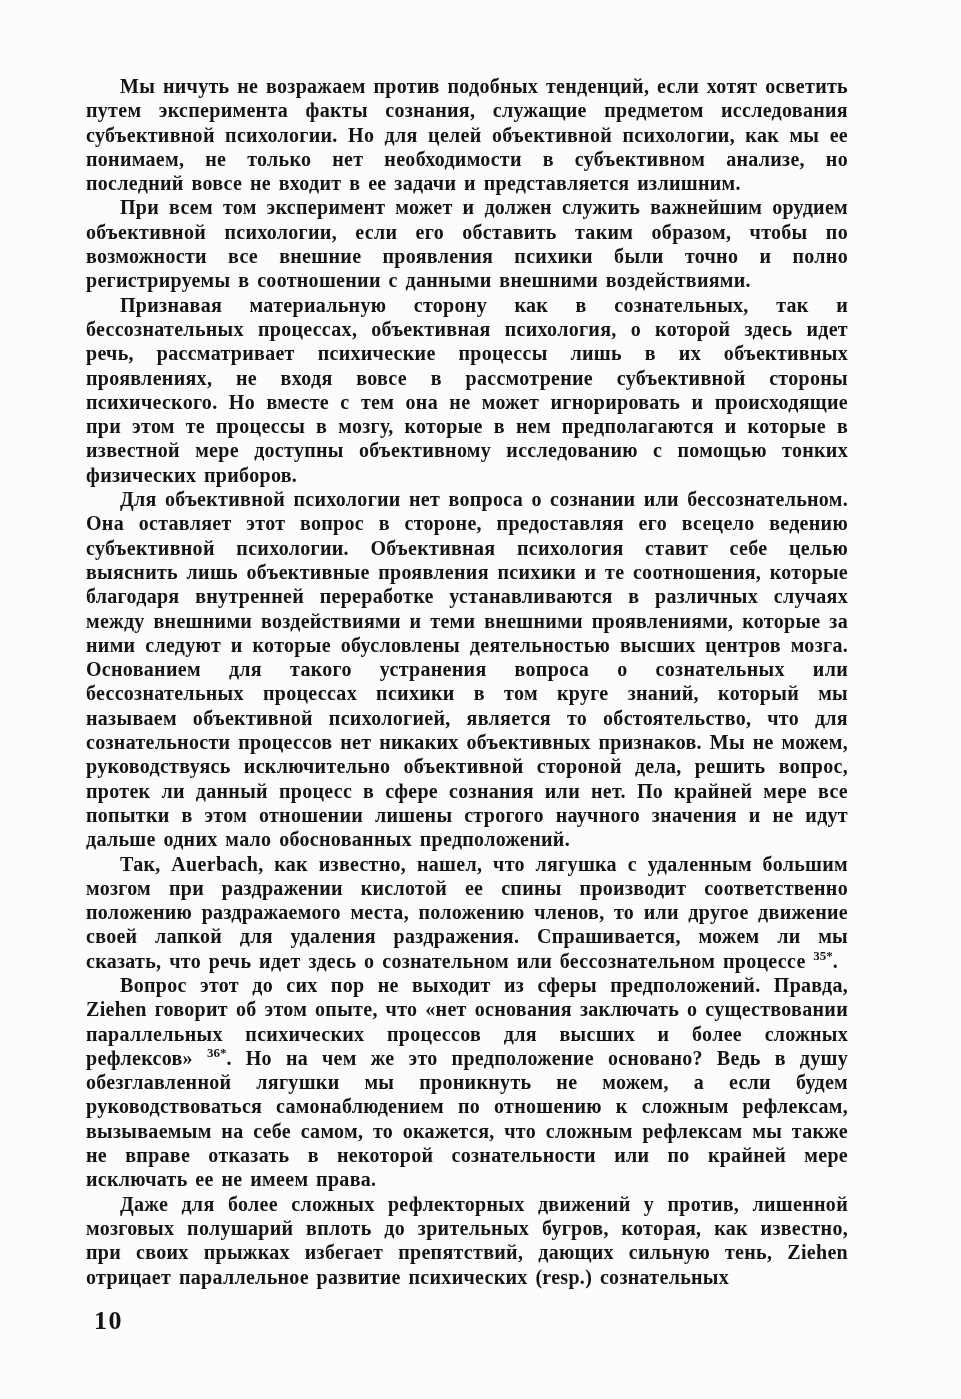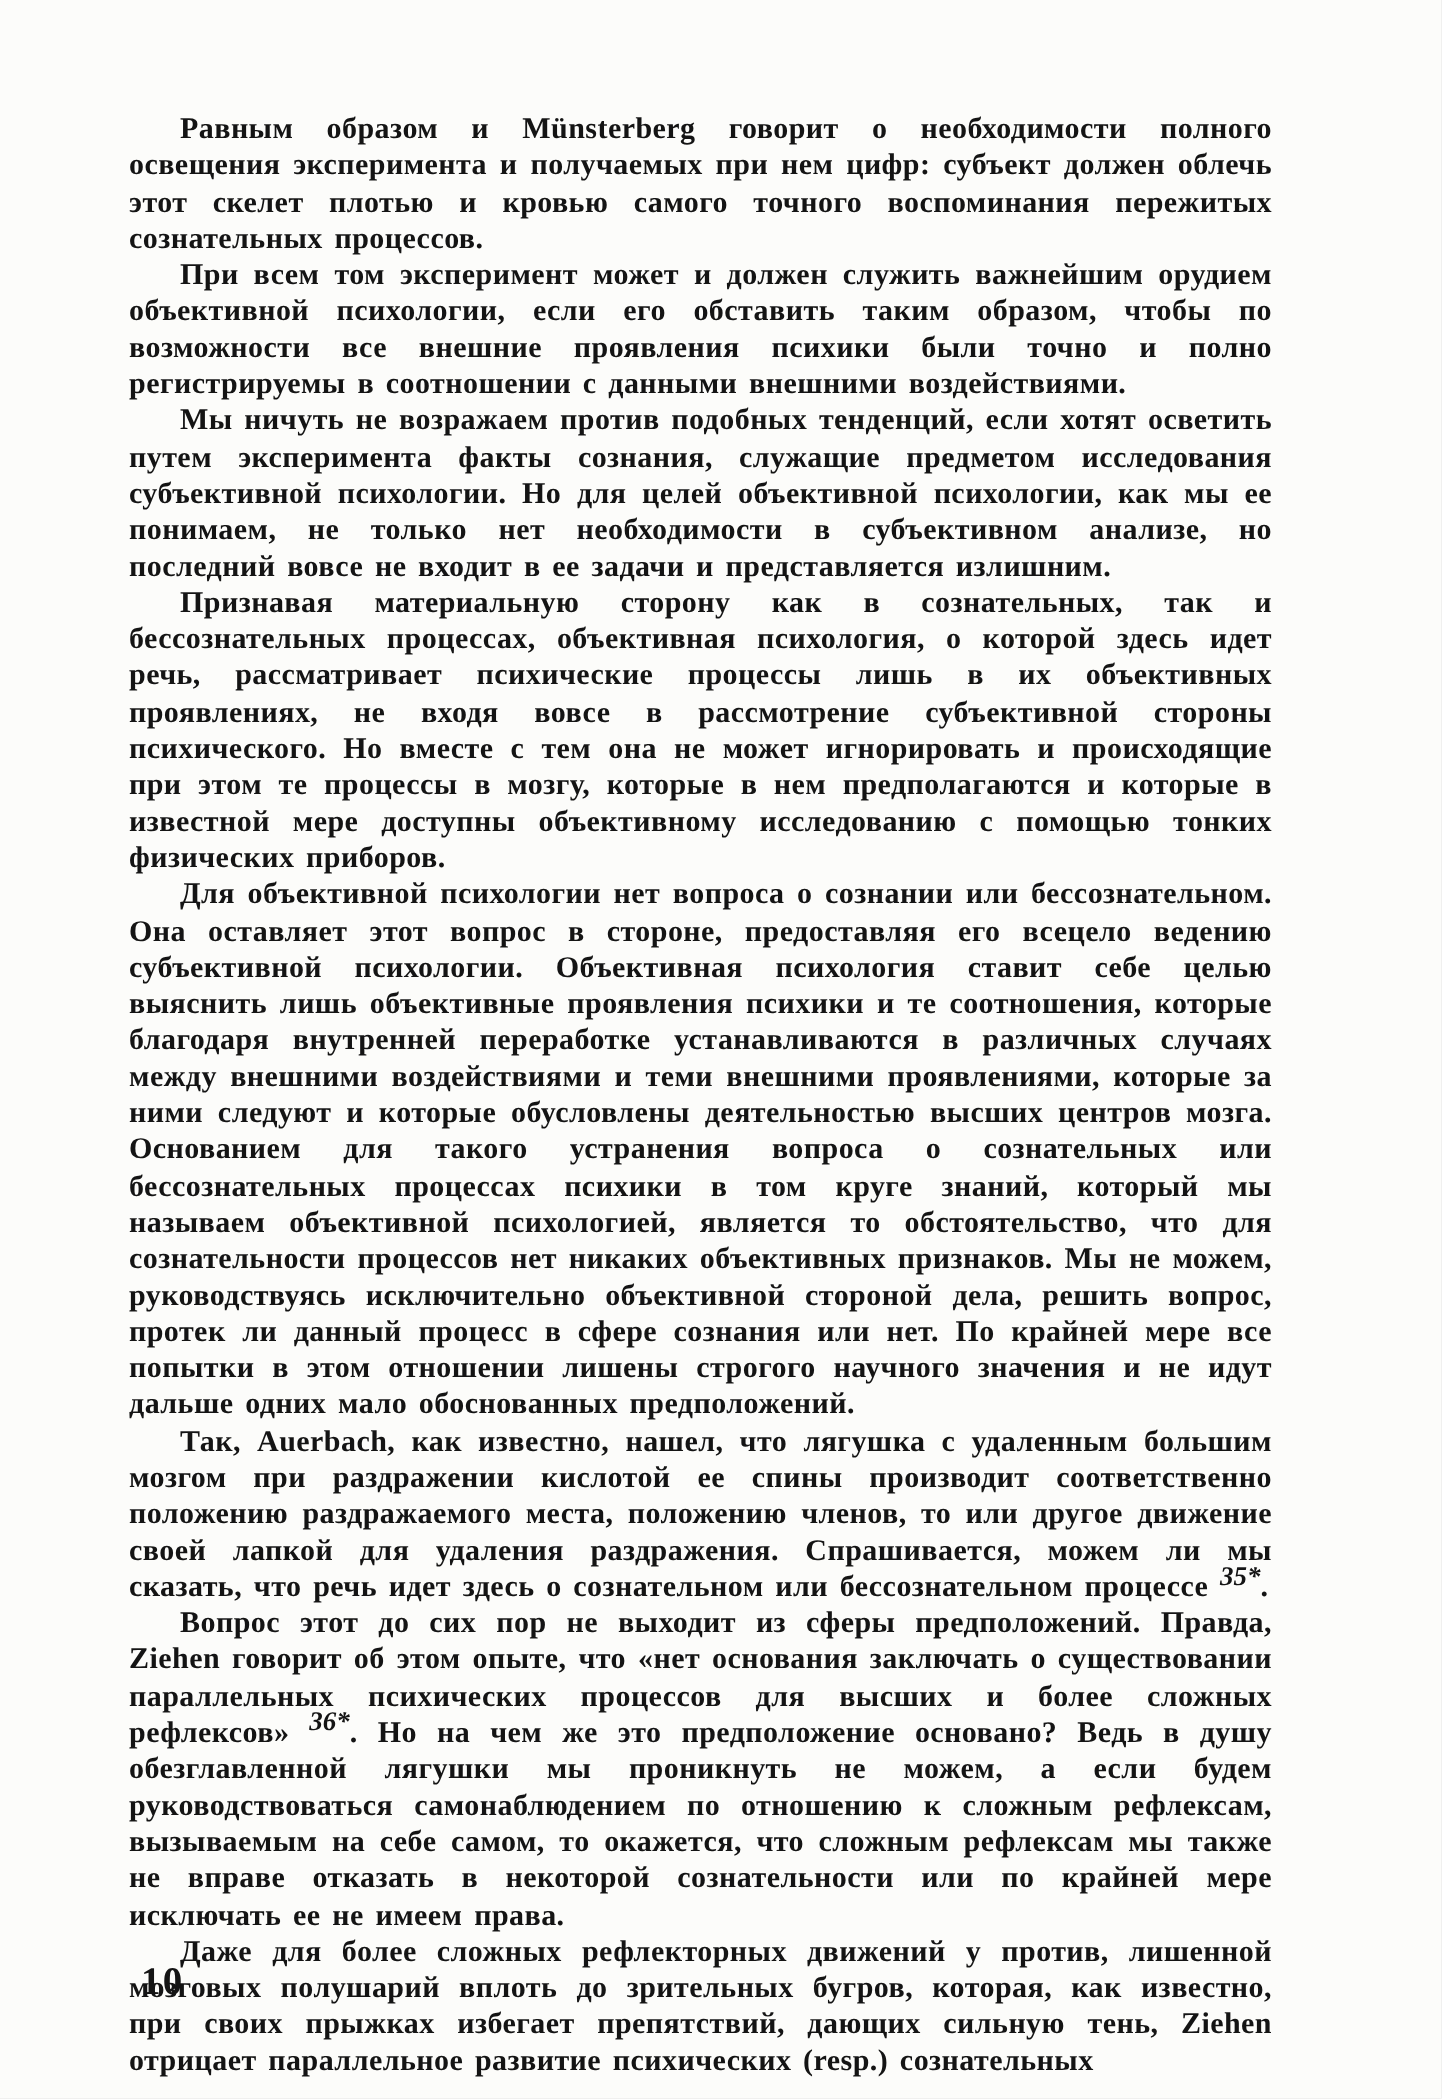"Равным образом и Münsterberg говорит" p.para { html: <p>Равным образом и Münsterberg говорит о необходимости полного освещения эксперимента и получаемых при нем цифр: субъект должен облечь этот скелет плотью и кровью самого точного воспоминания пережитых сознательных процессов.</p> -> none }
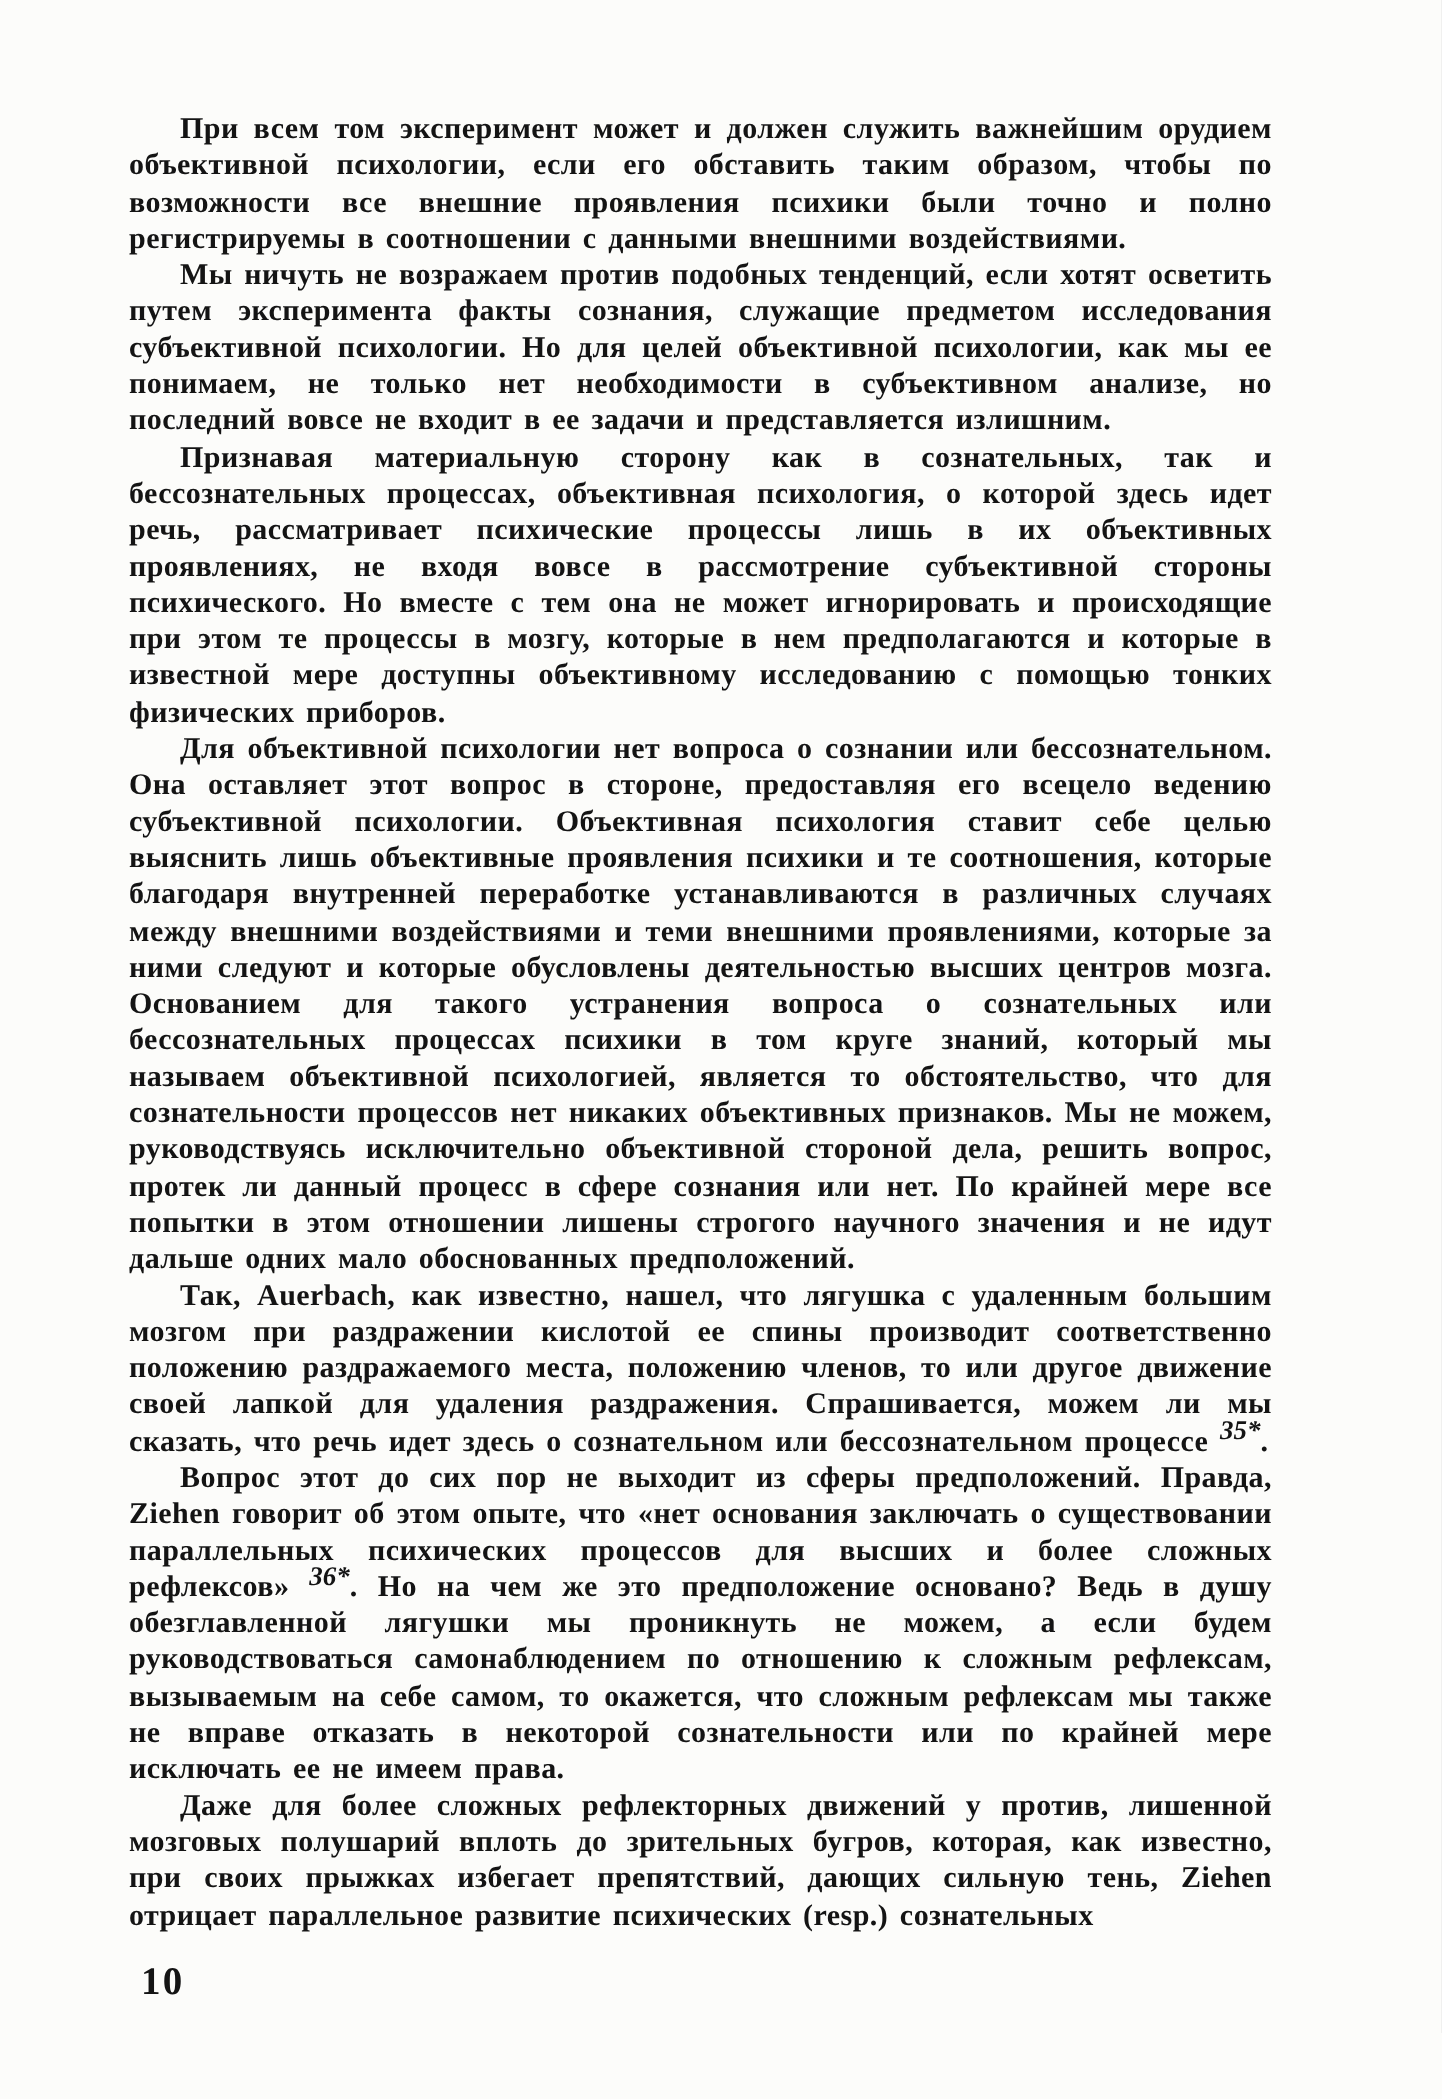"При всем том эксперимент может" p.para { order: before "Мы ничуть не возражаем против" -> after "Мы ничуть не возражаем против" }
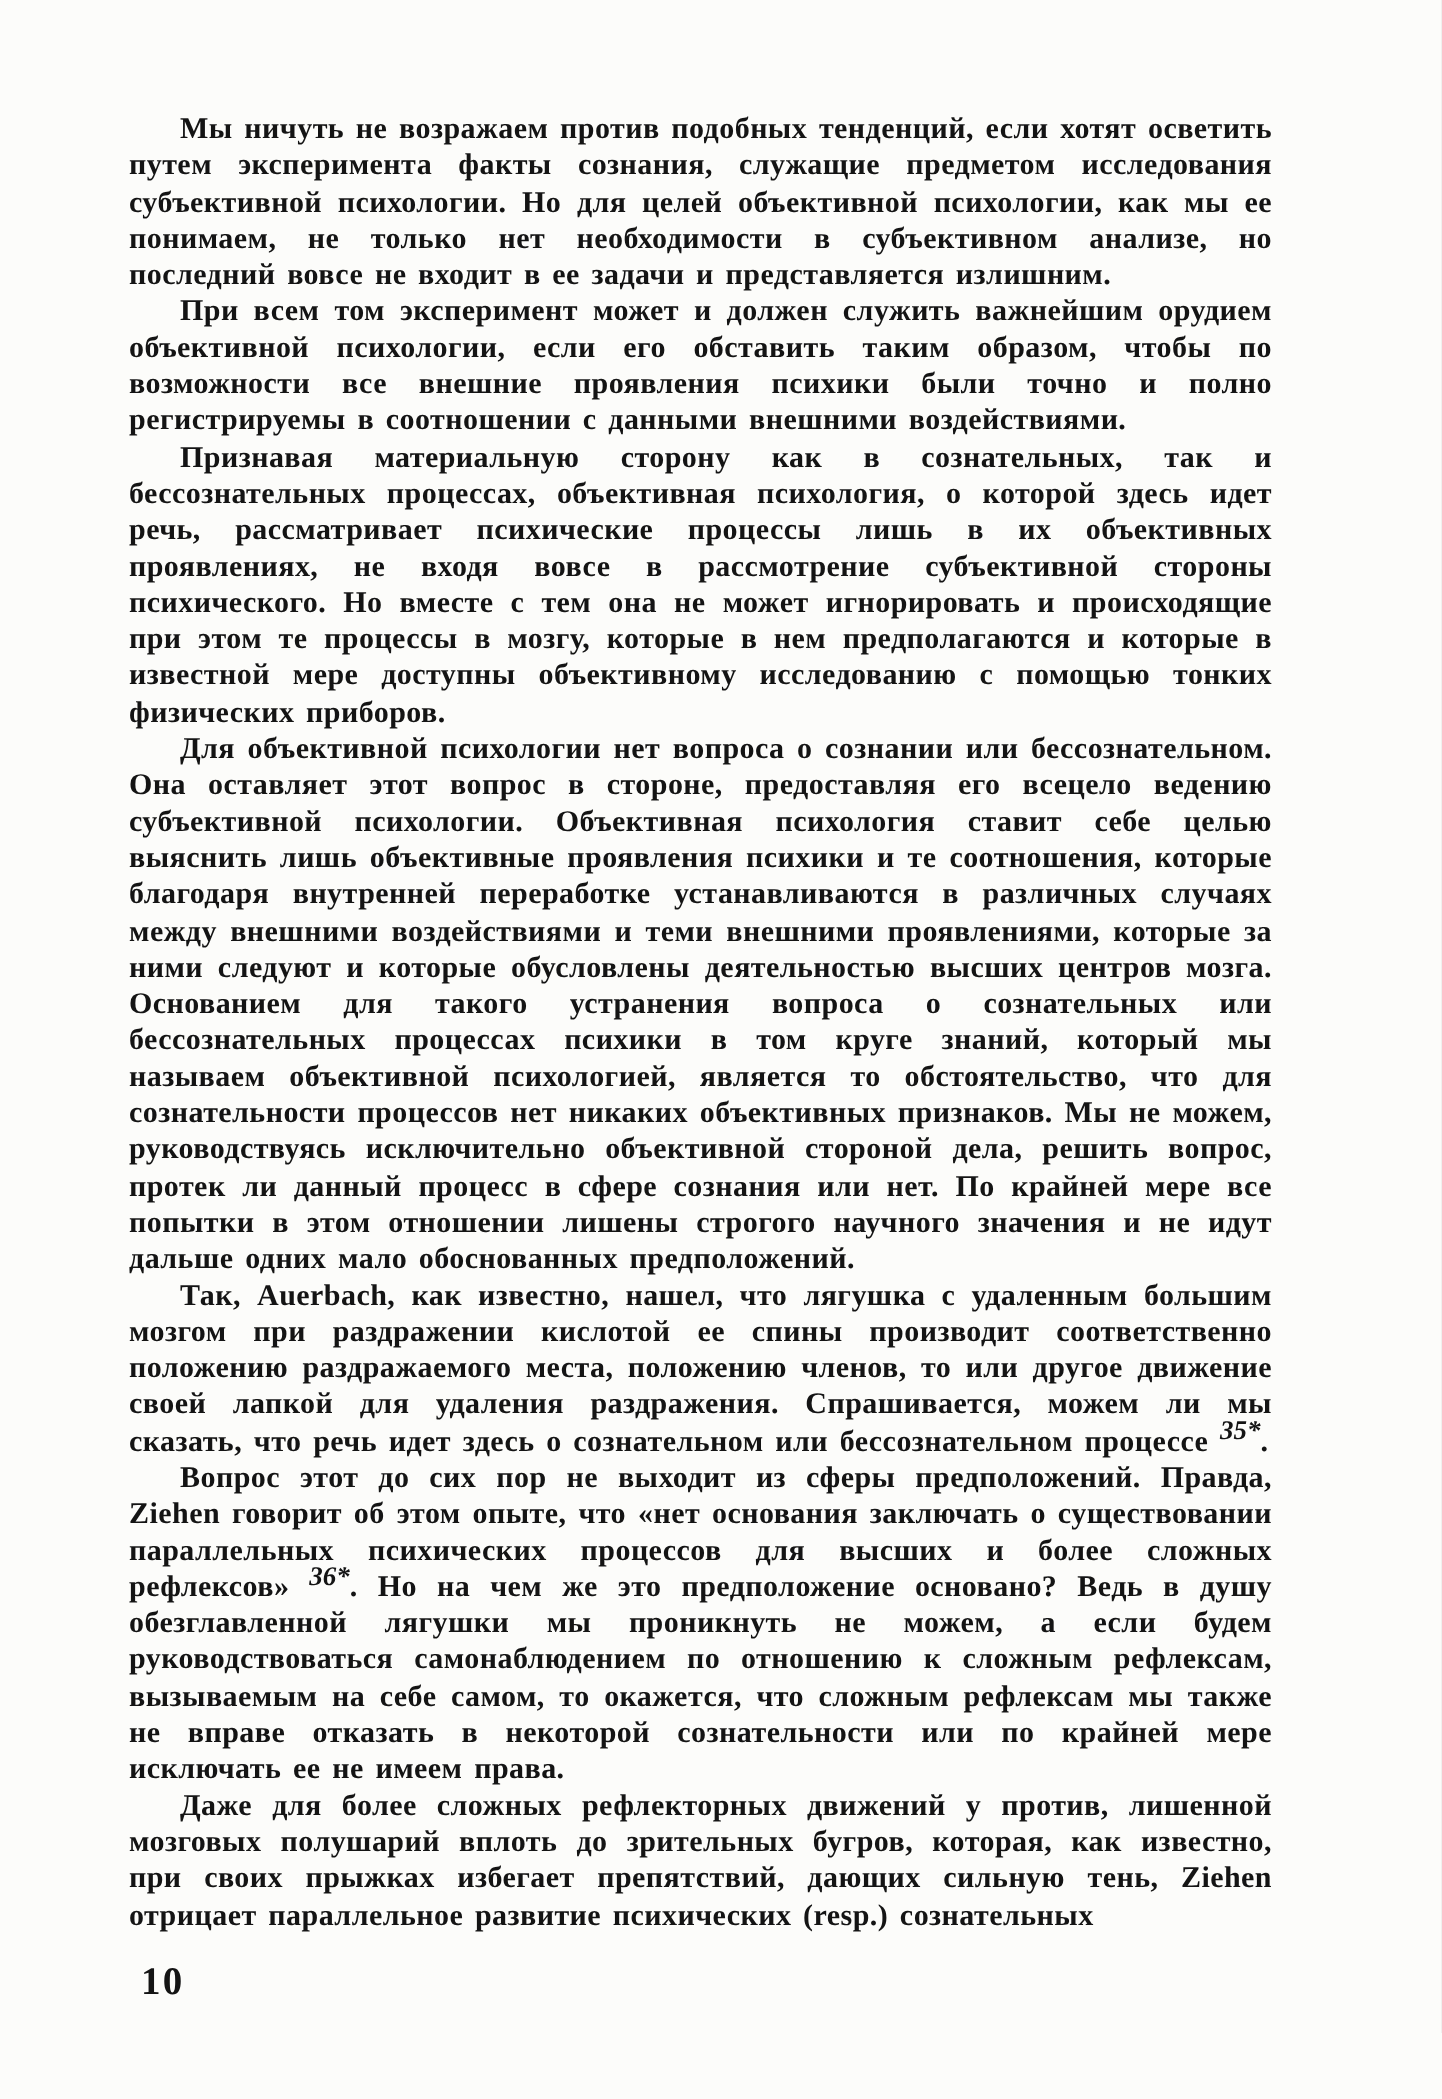"35*" sup.fn { font-size: 18px -> 13px; font-style: italic -> none }
